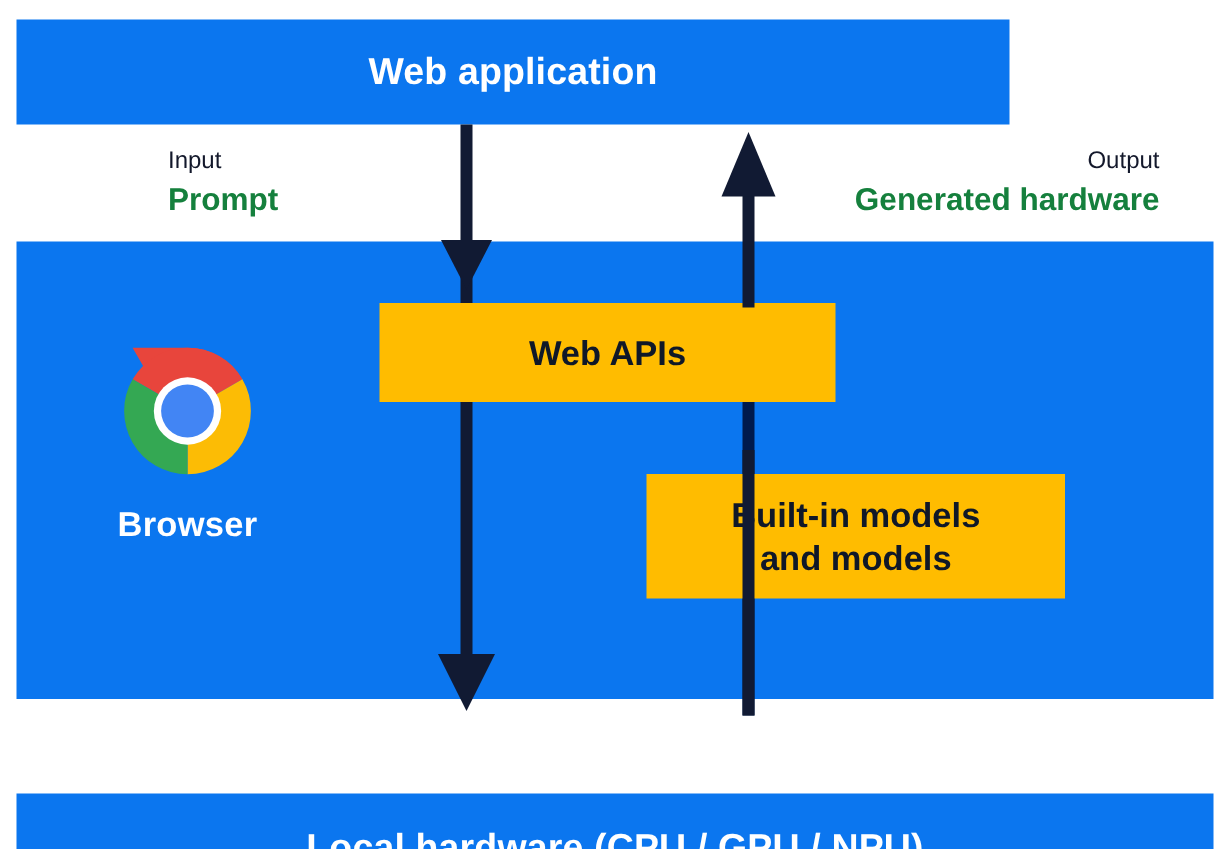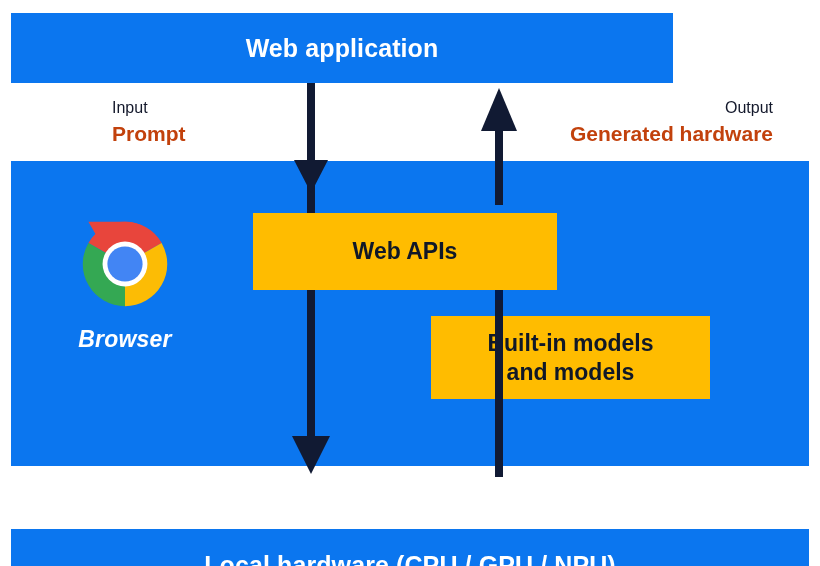"Prompt" .io-value { color: #c2410c -> #15803d }
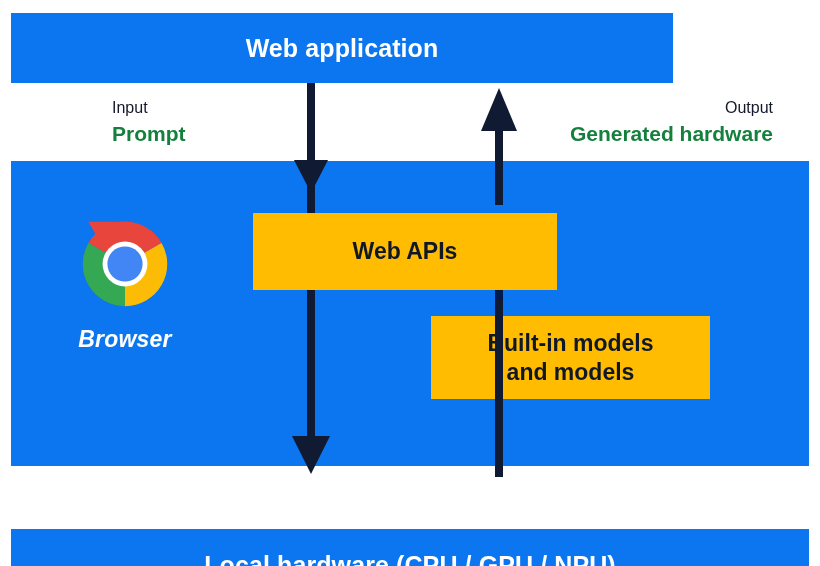"Web APIs" #box-web-apis { height: 77px -> 66px; top: 213px -> 202px }
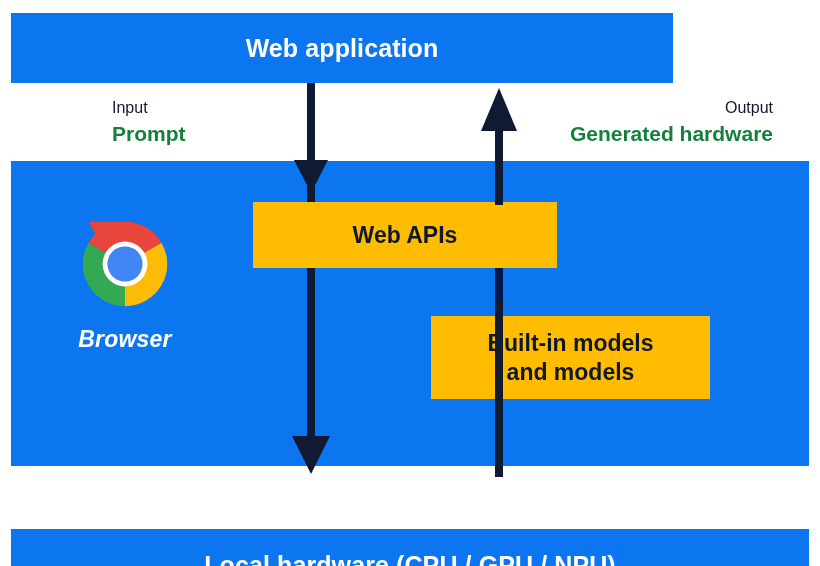"Browser" #browser-block { font-style: italic -> none; top: 220px -> 230px }
